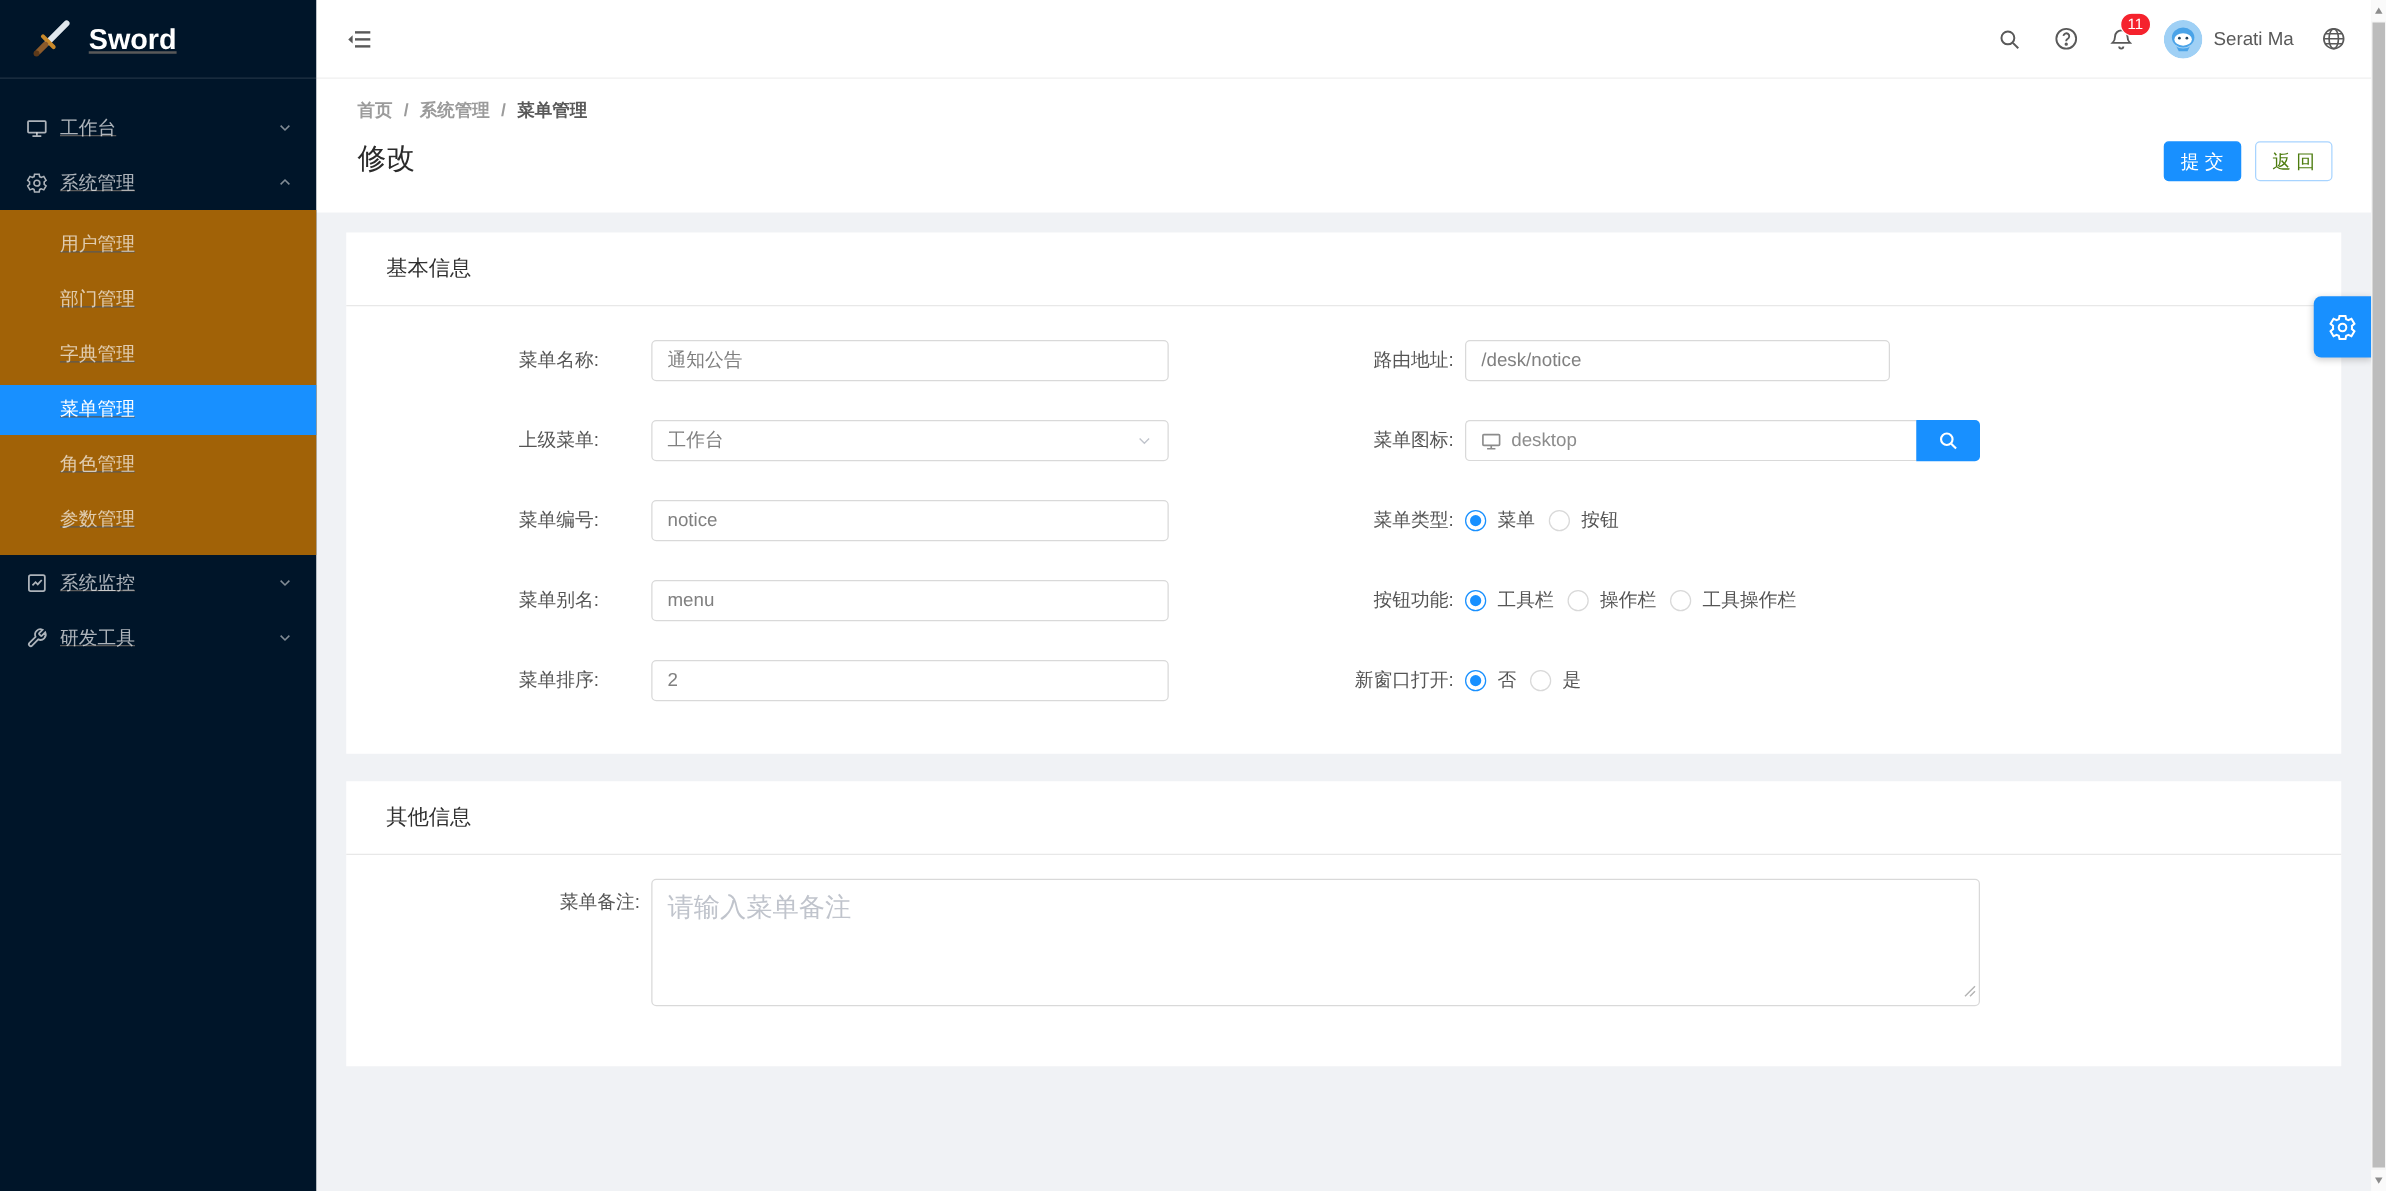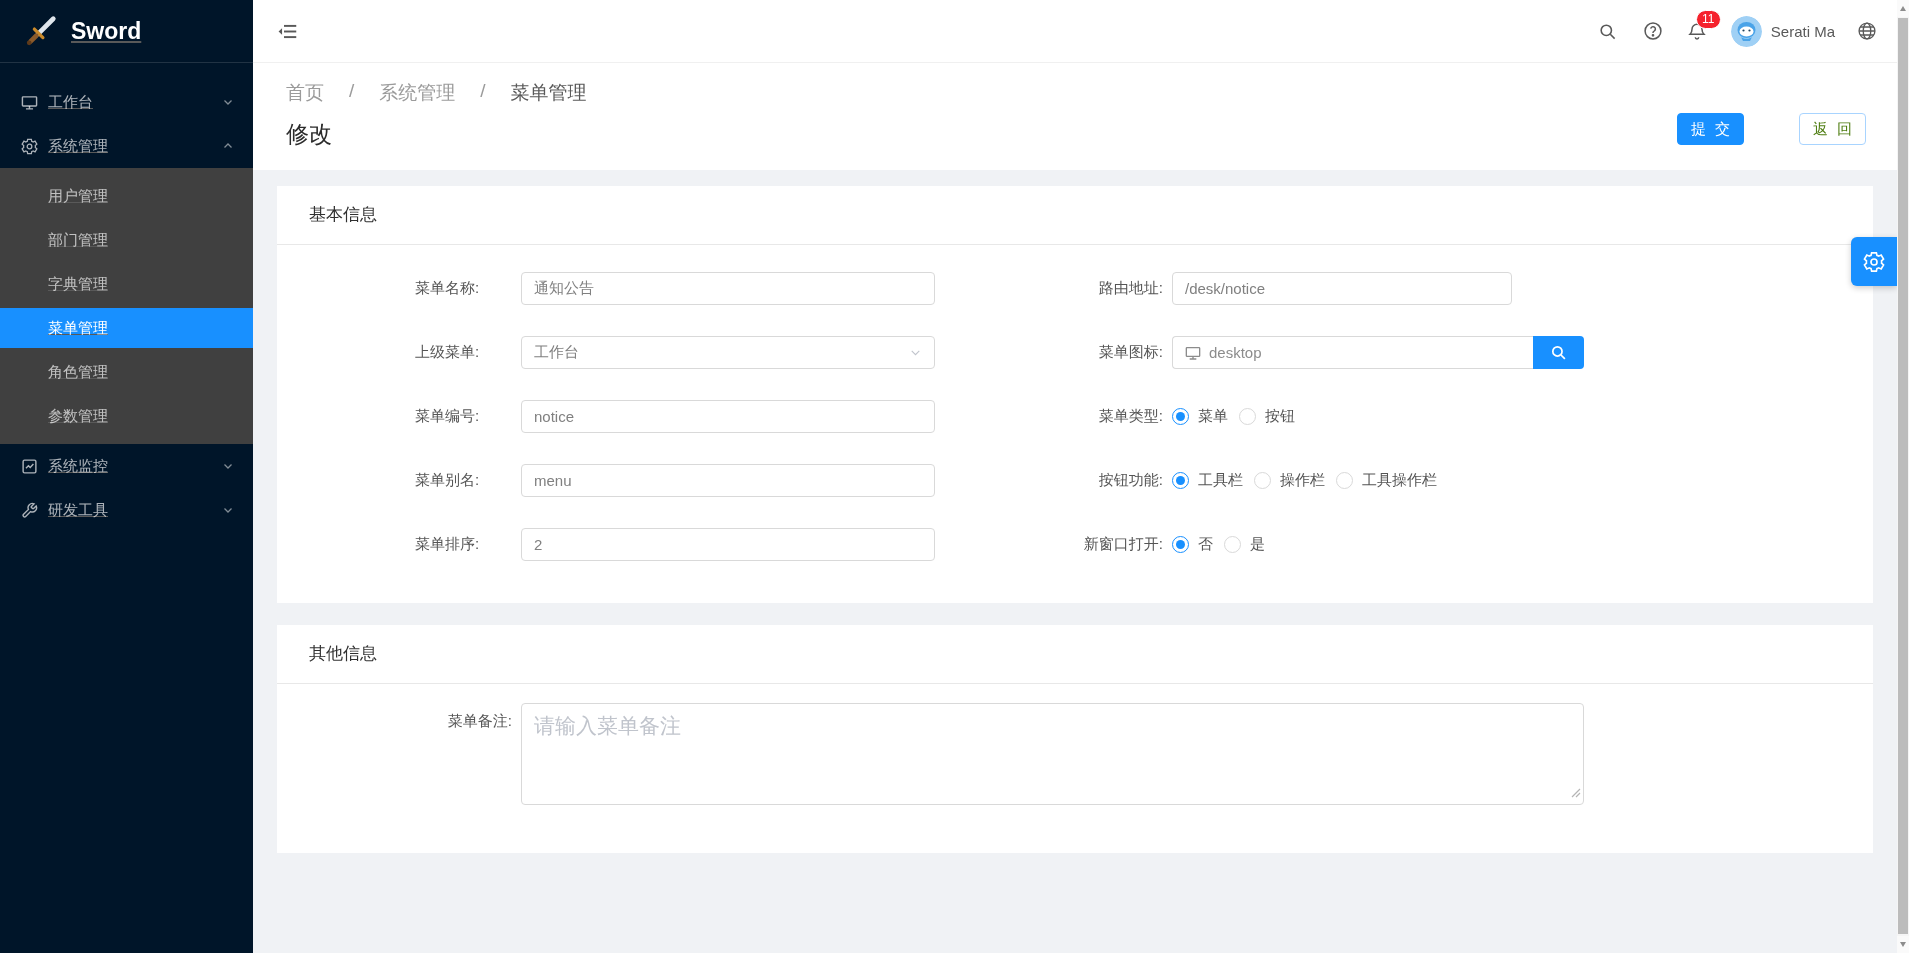"首页" .breadcrumb { font-size: 19px -> 14px; font-weight: none -> bold; gap: 25px -> 9px }
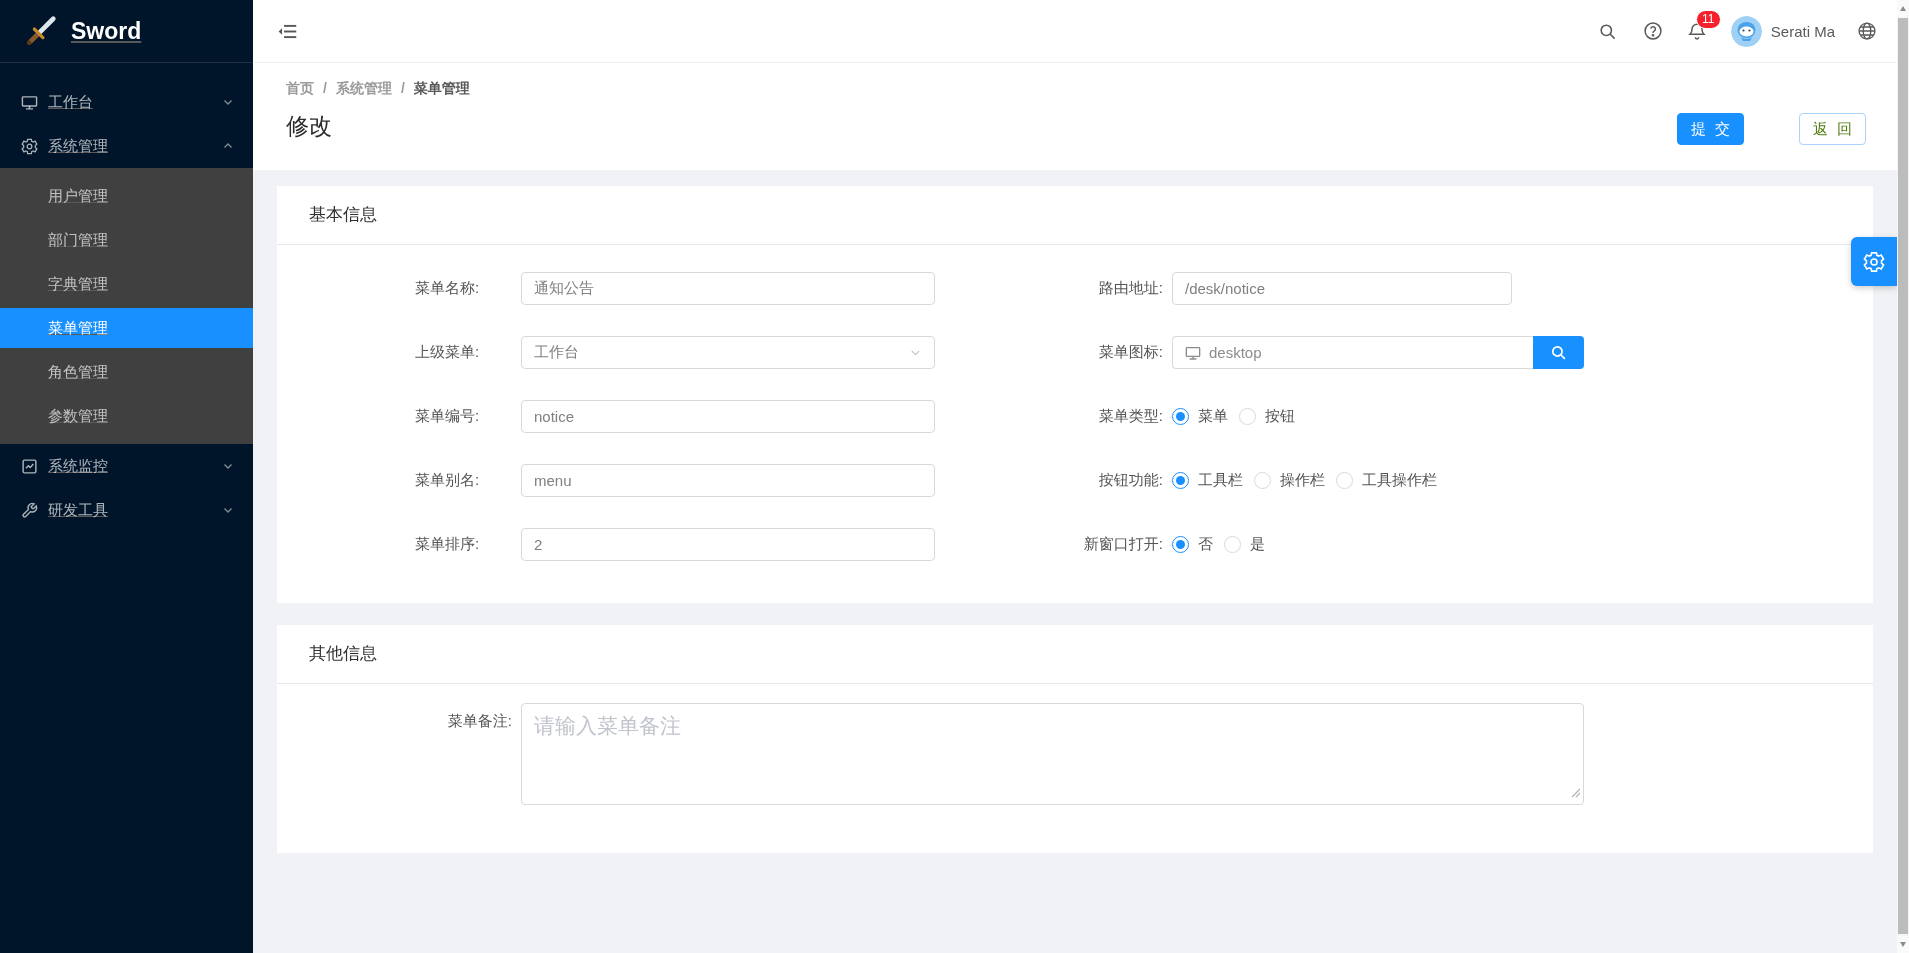"提 交" .btn { font-family: Liberation Mono, monospace -> Liberation Sans, sans-serif; margin-left: 44px -> none }
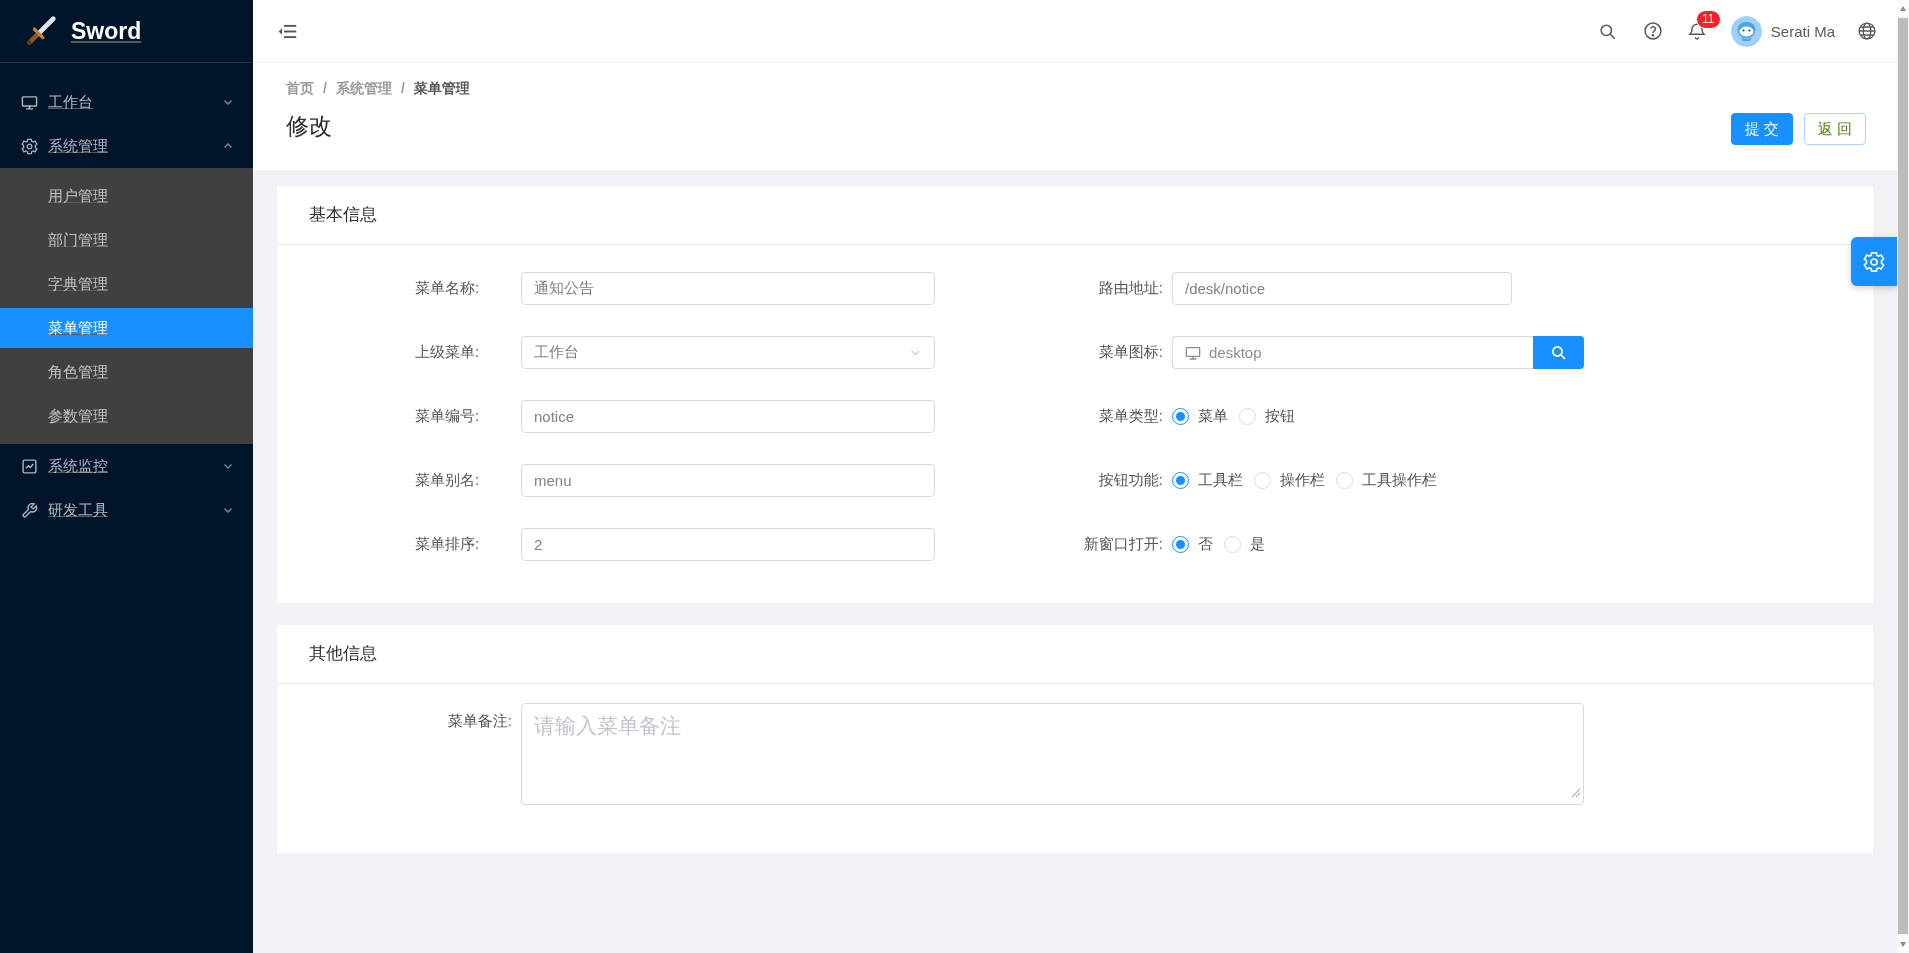"用户管理" .submenu { background: #404040 -> #a16207 }
